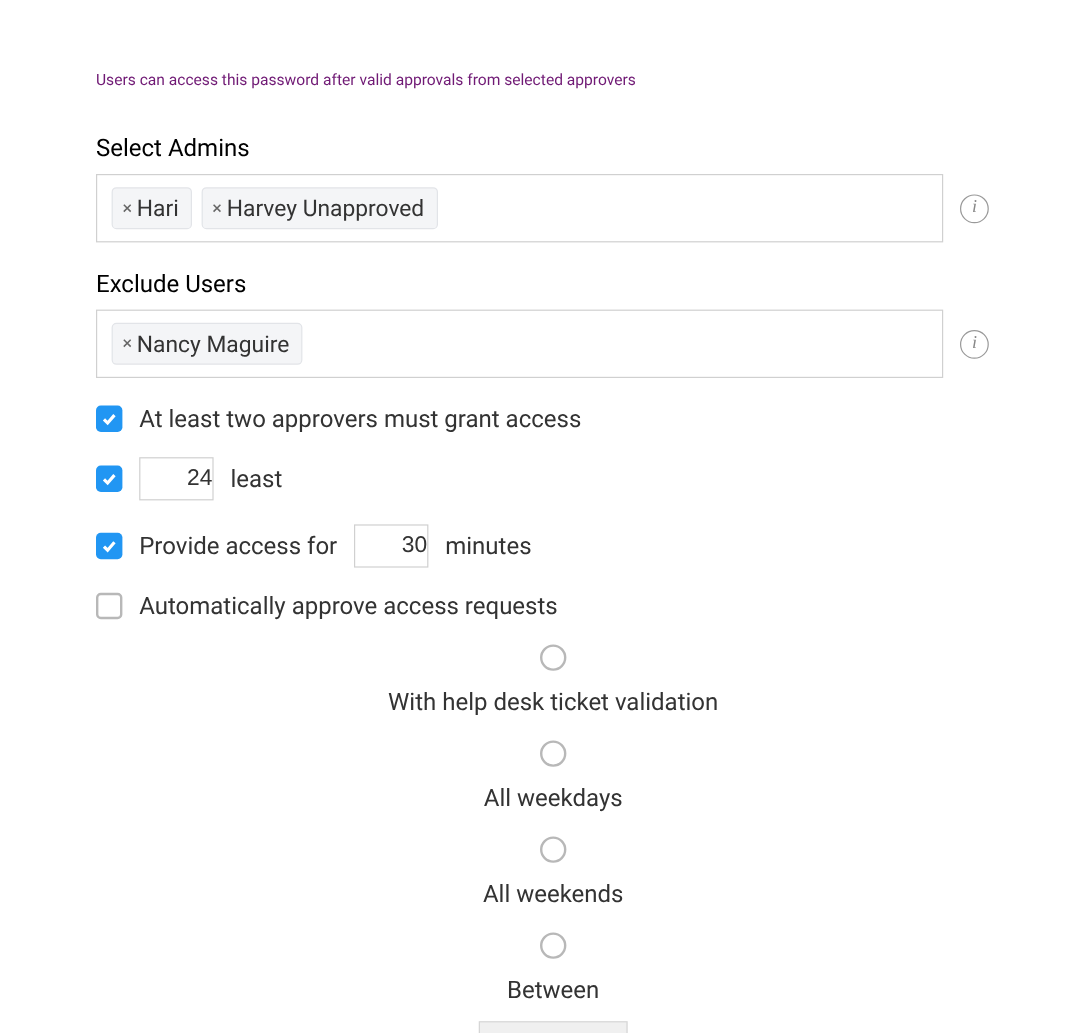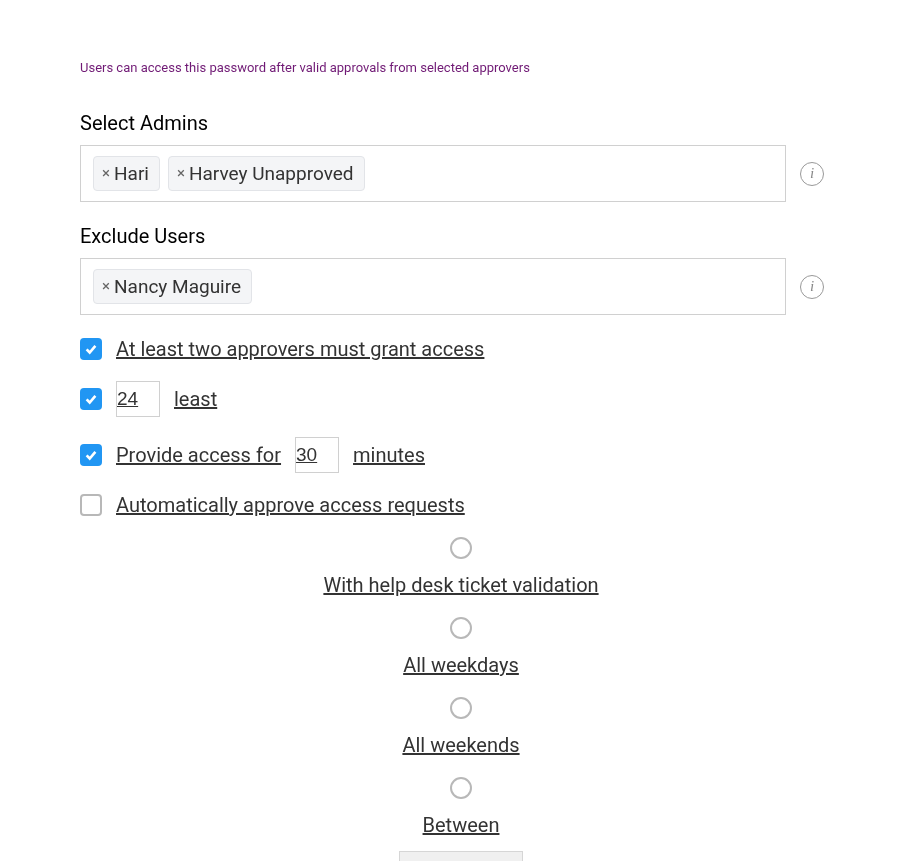"At least two approvers must" .option-row { text-decoration: underline -> none }
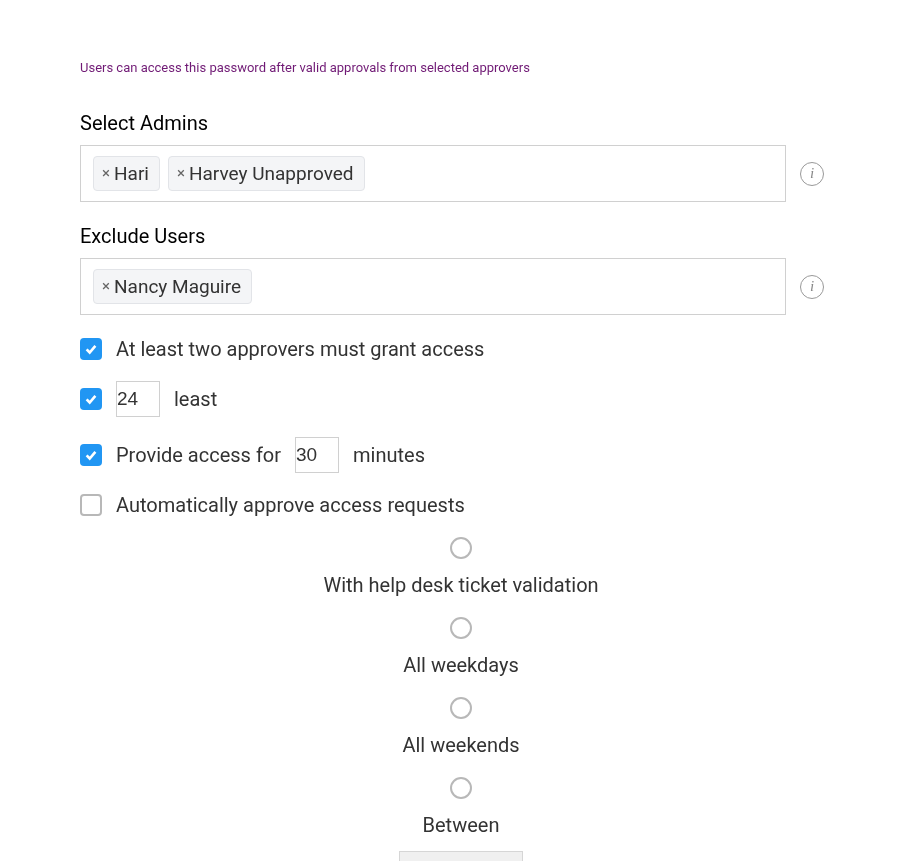"24" .inline-input { text-align: left -> right; width: 44px -> 62px }
